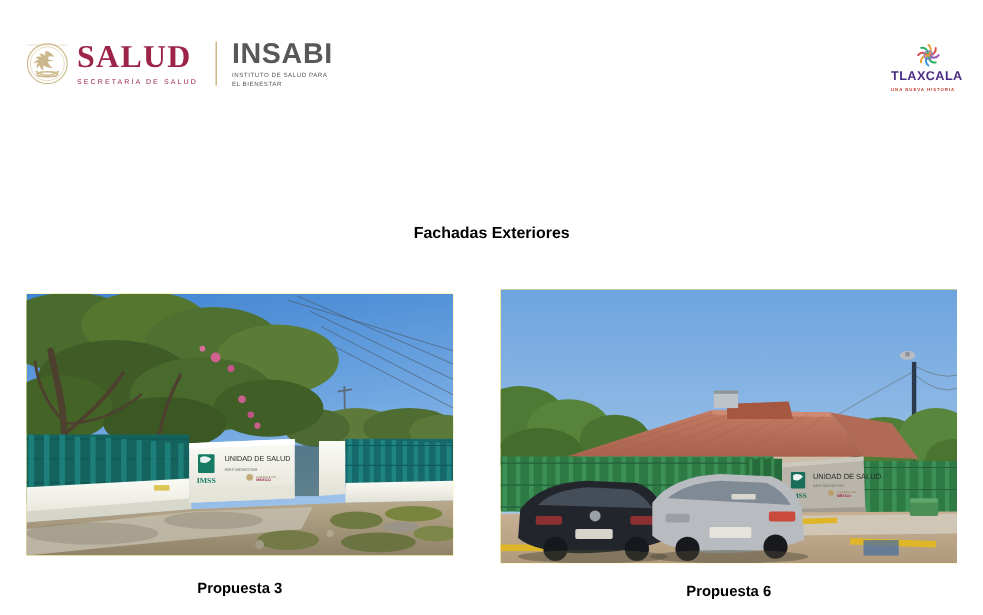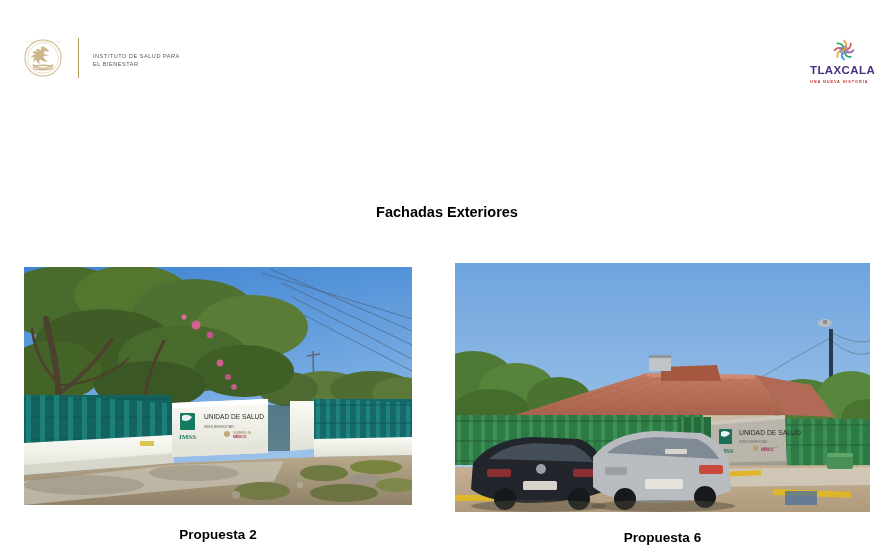"SALUD" div.salud-block { html: none -> <div> <div>SALUD</div> <div>SECRETARÍA DE SALUD</div> </div> }
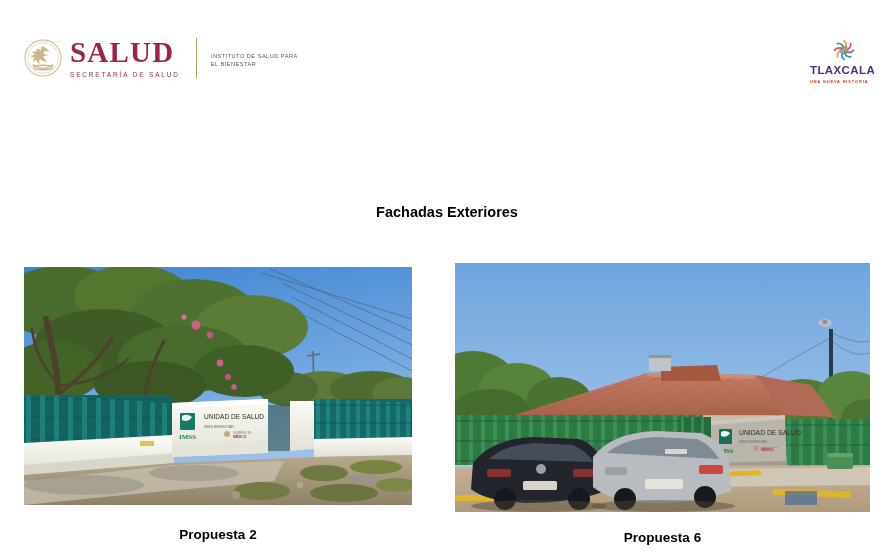"INSABI" div.insabi-word { html: none -> <div>INSABI</div> }
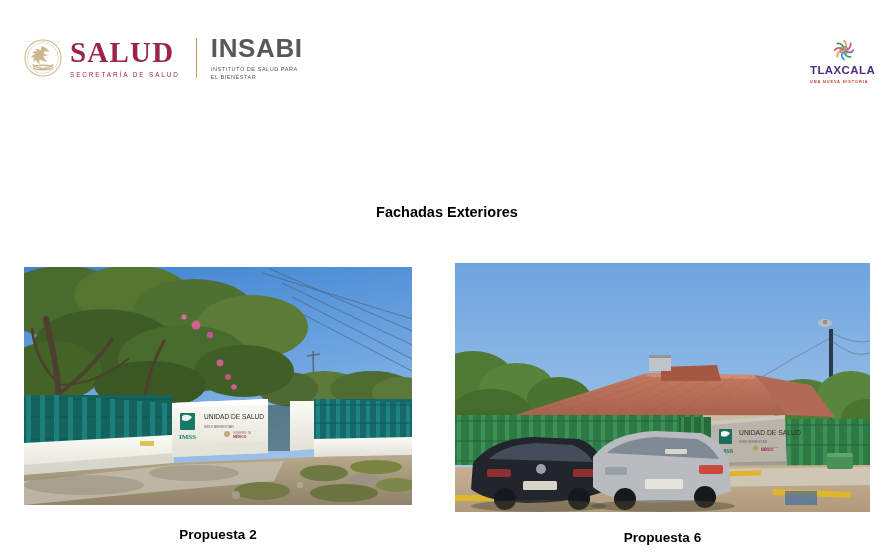"Propuesta 2" div.caption { text: 2 -> 3 }
